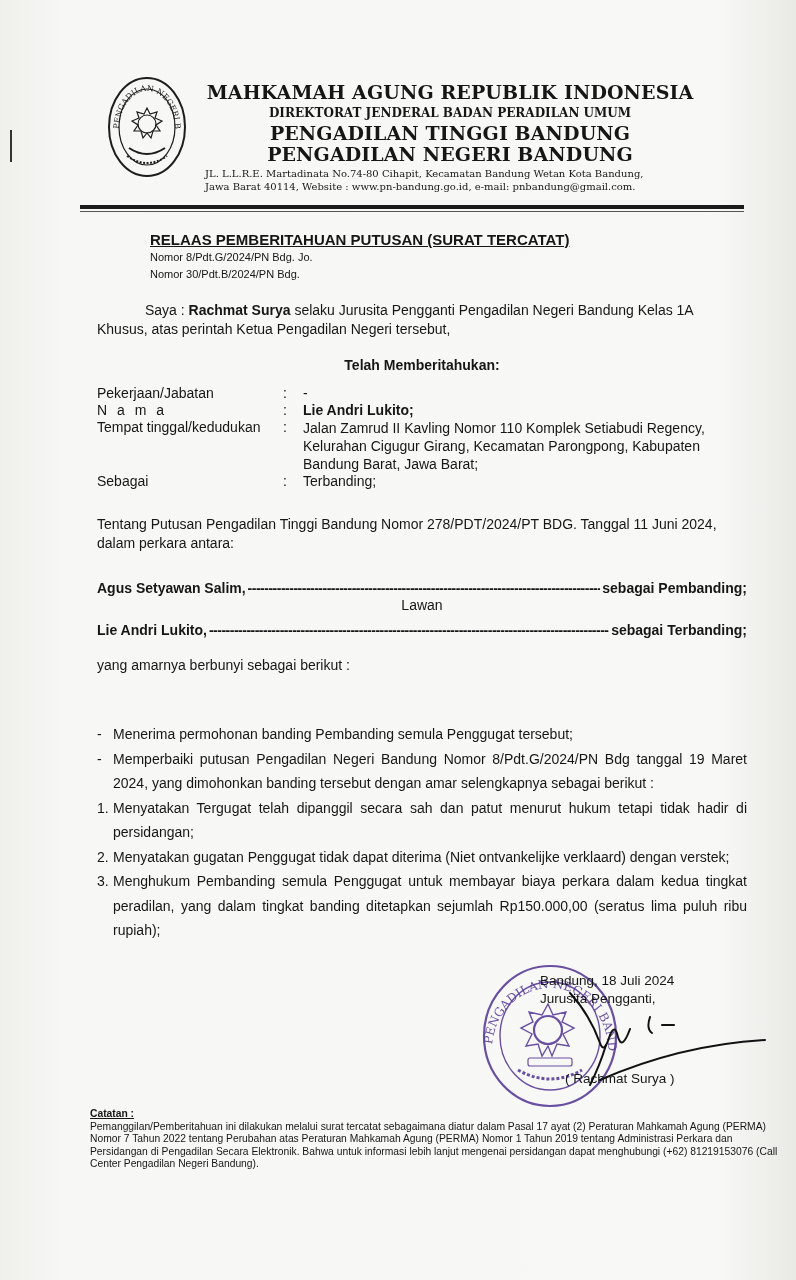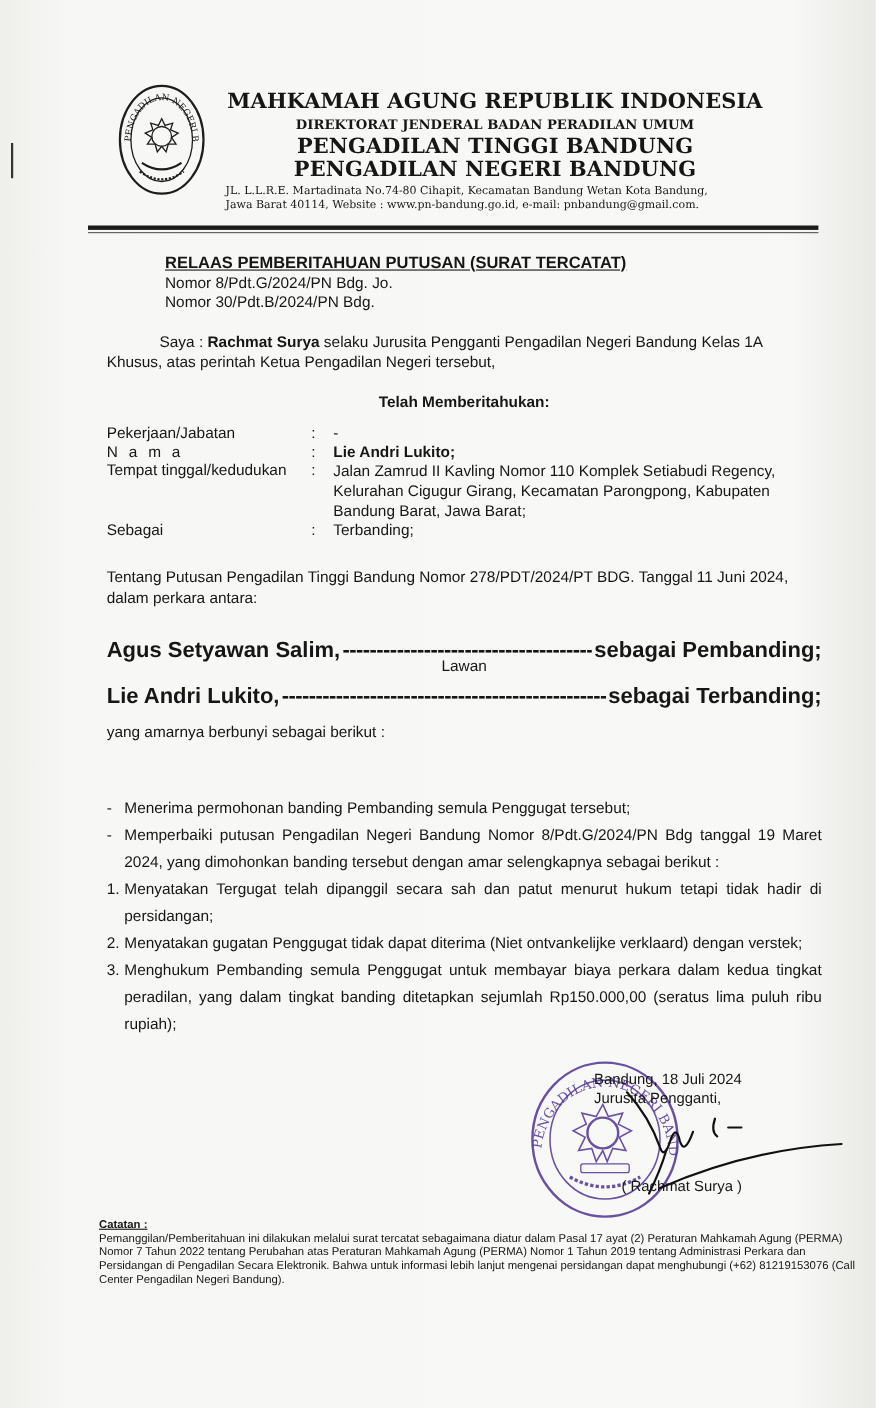"Nomor 8/Pdt.G/2024/PN Bdg. Jo." .nomor { font-size: 14px -> 11px }
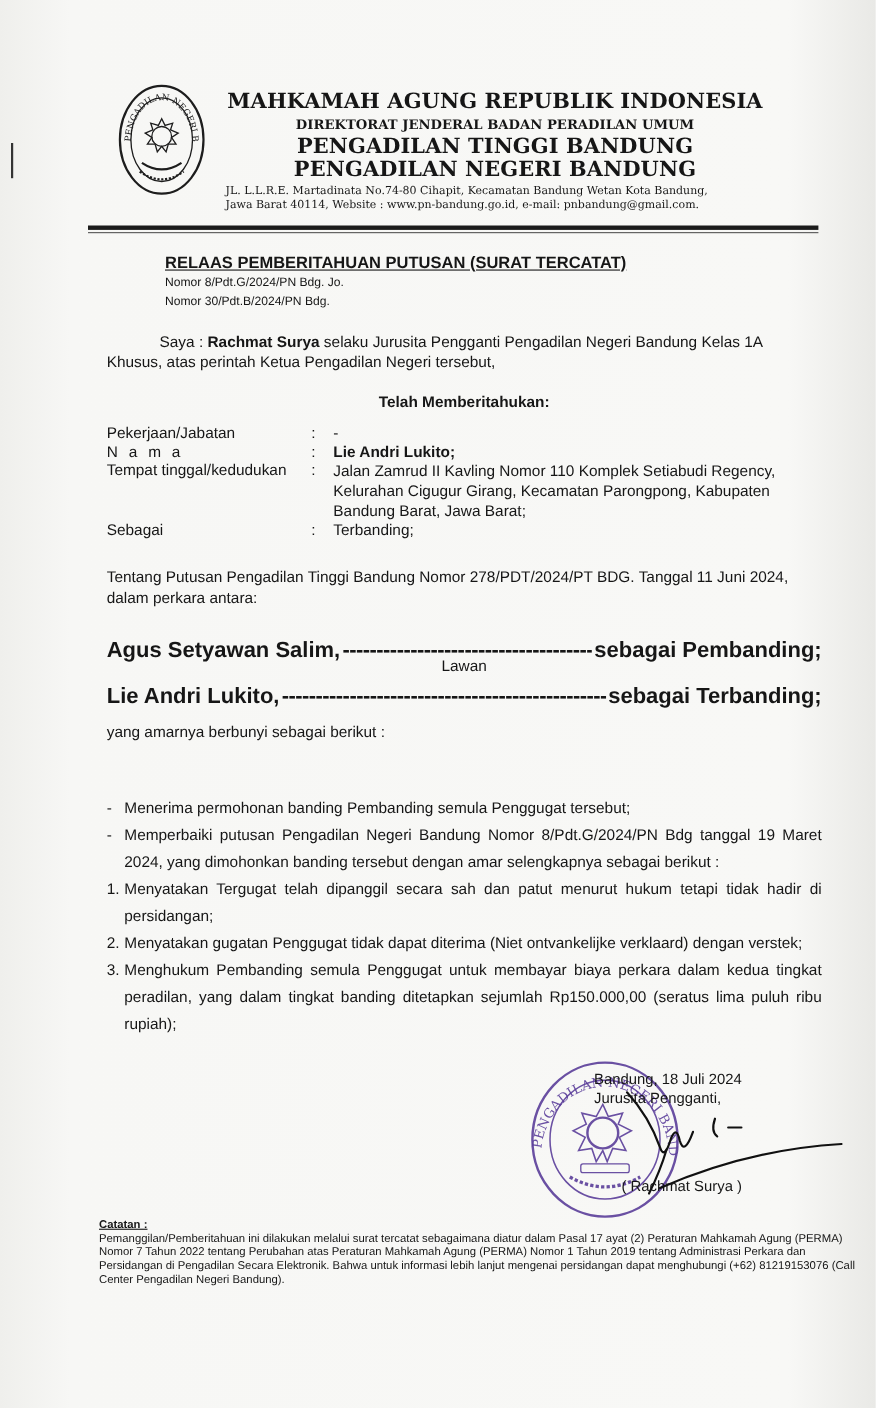"Agus Setyawan Salim," .parties { font-size: 20px -> 14px }
